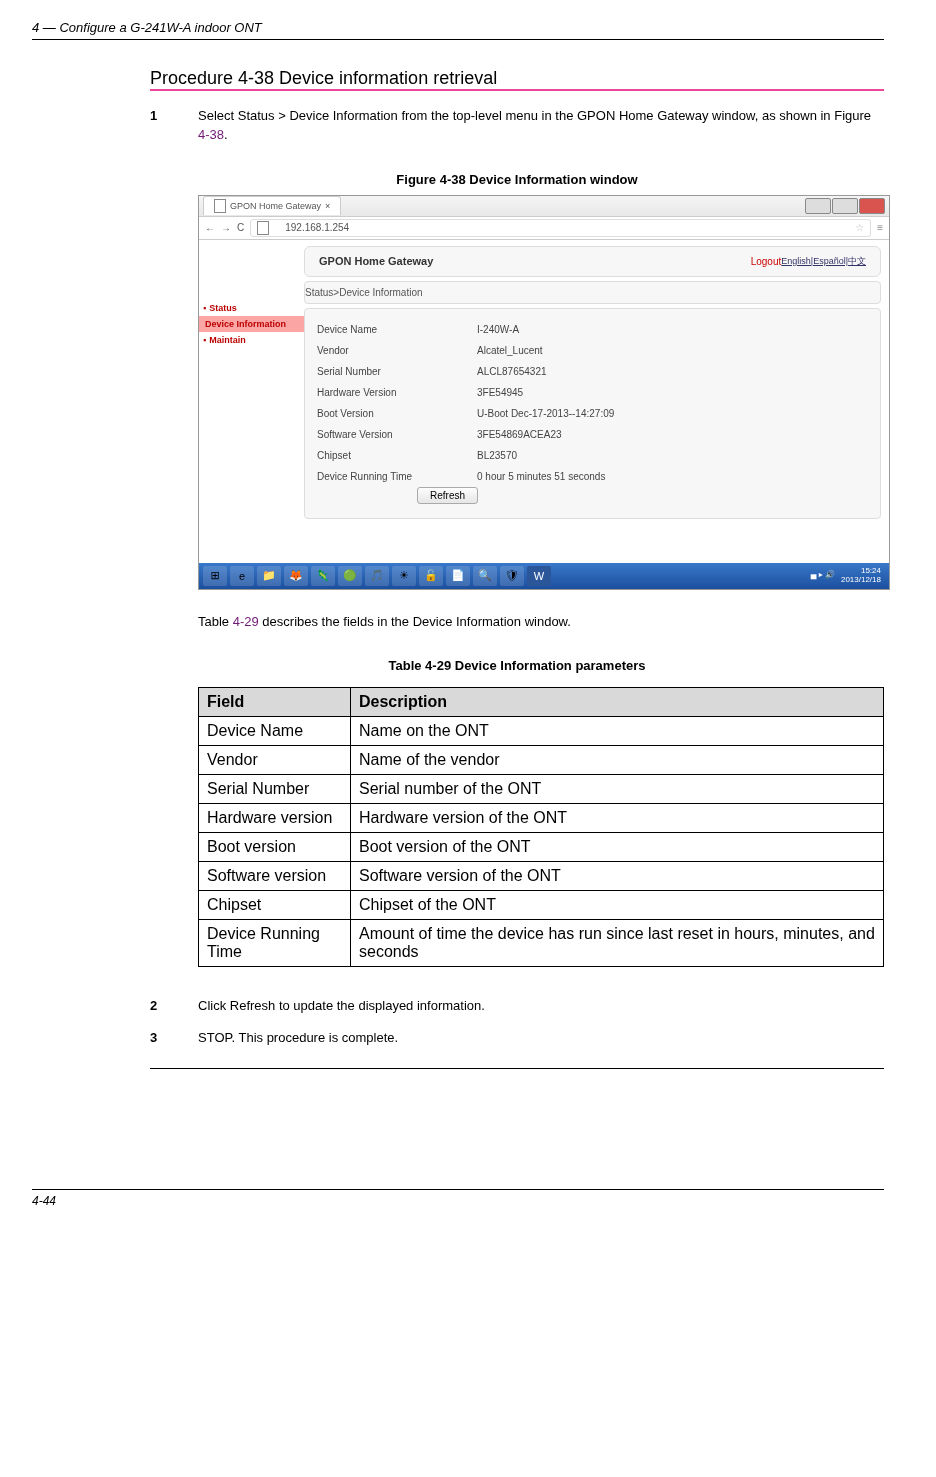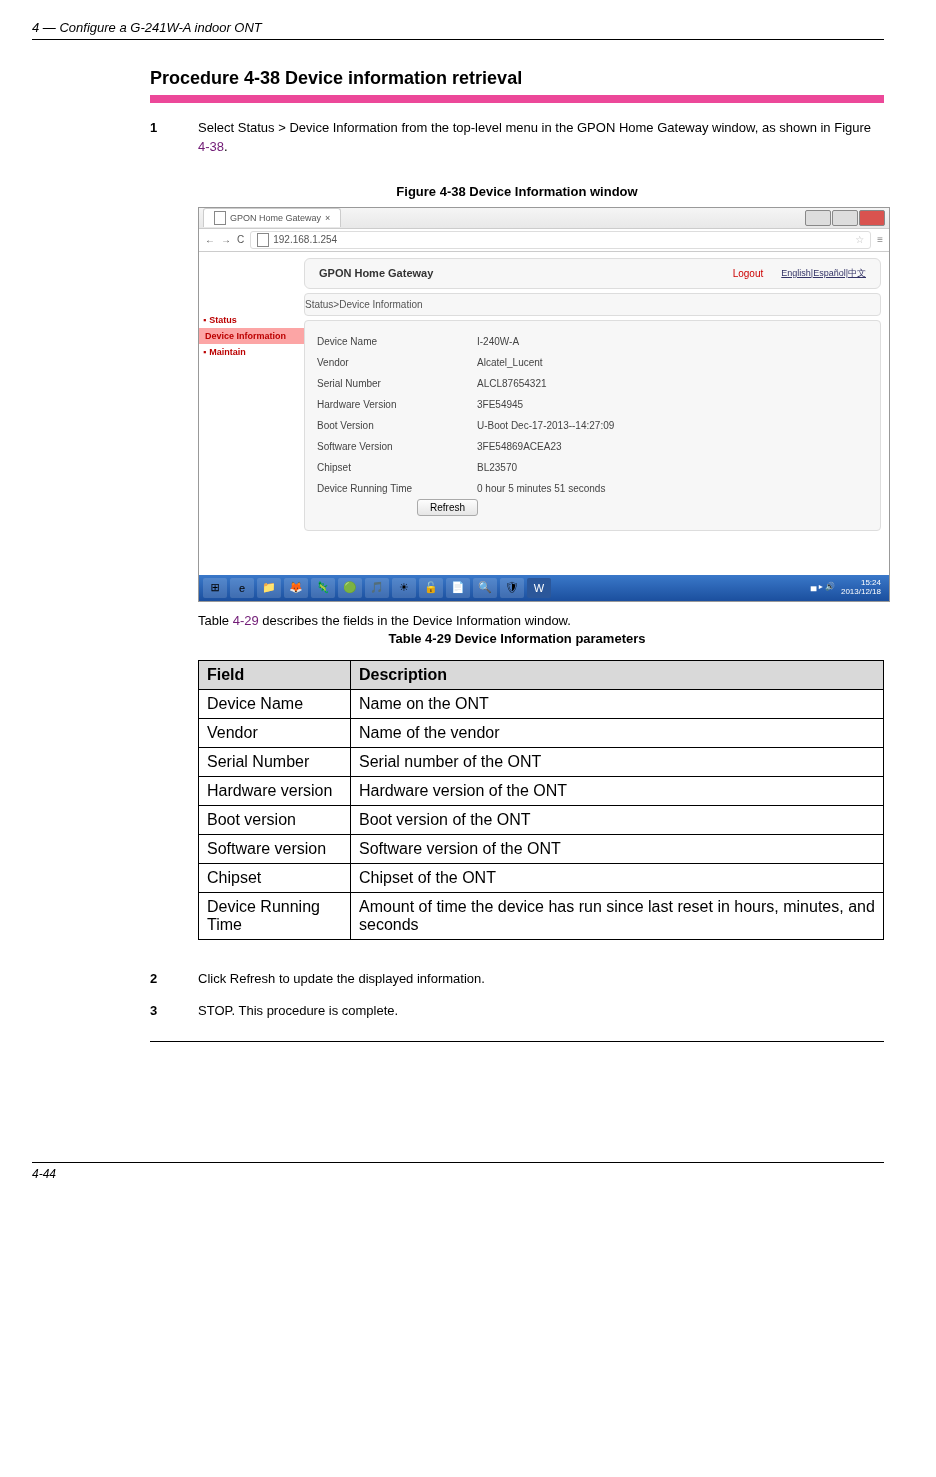"Procedure 4-38 Device information" .proc-title { border-bottom: 8px solid #ec4899 -> 2px solid #ec4899; font-weight: bold -> normal; padding-bottom: 6px -> none }
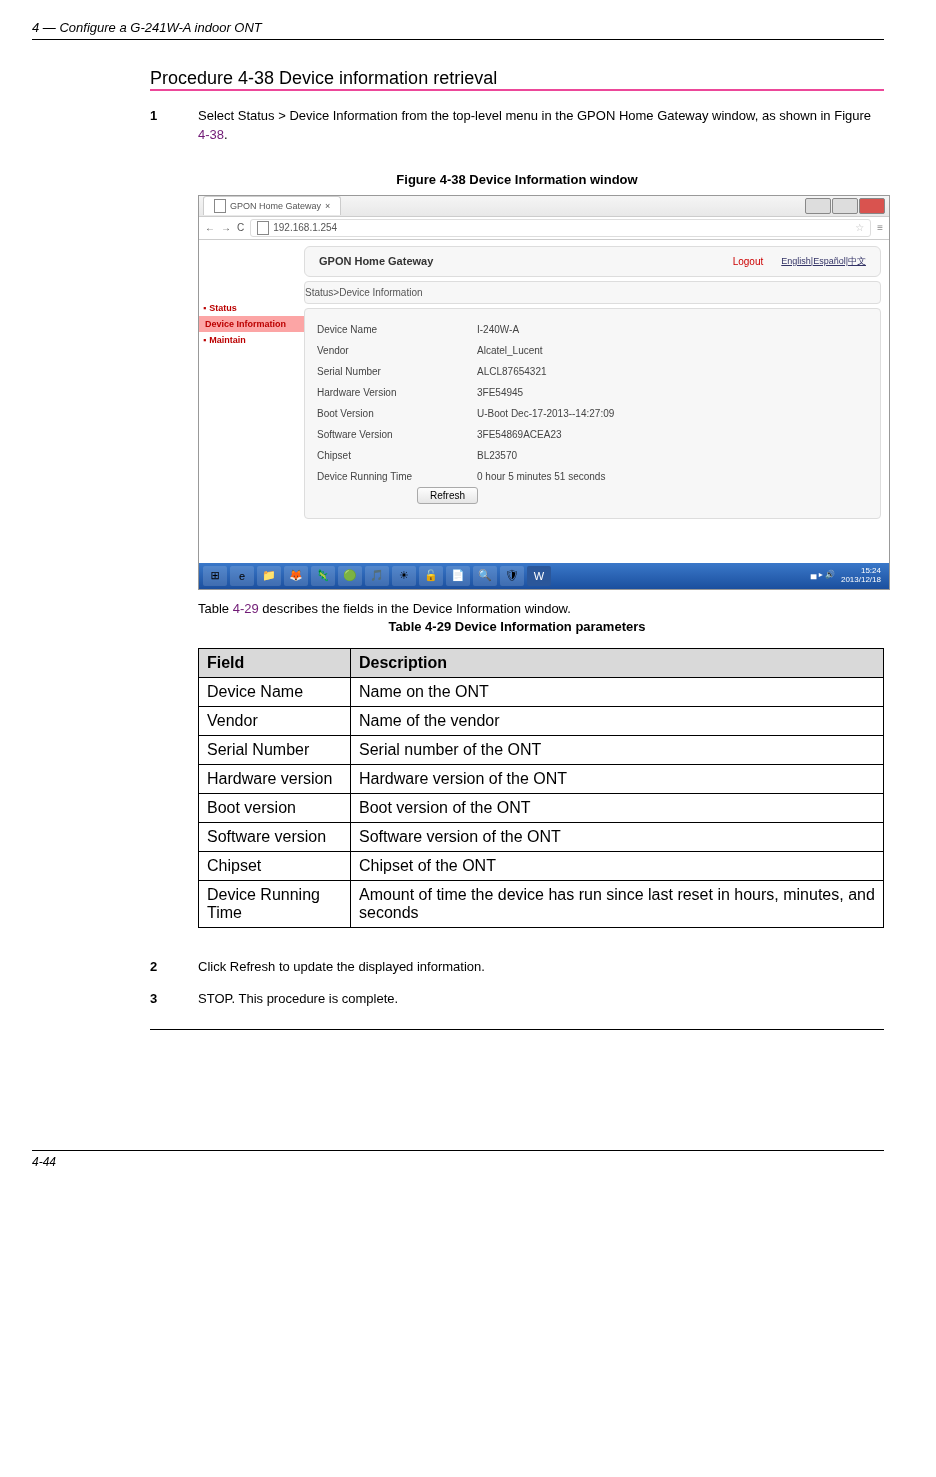"192.168.1.254" span { gap: 4px -> 16px }
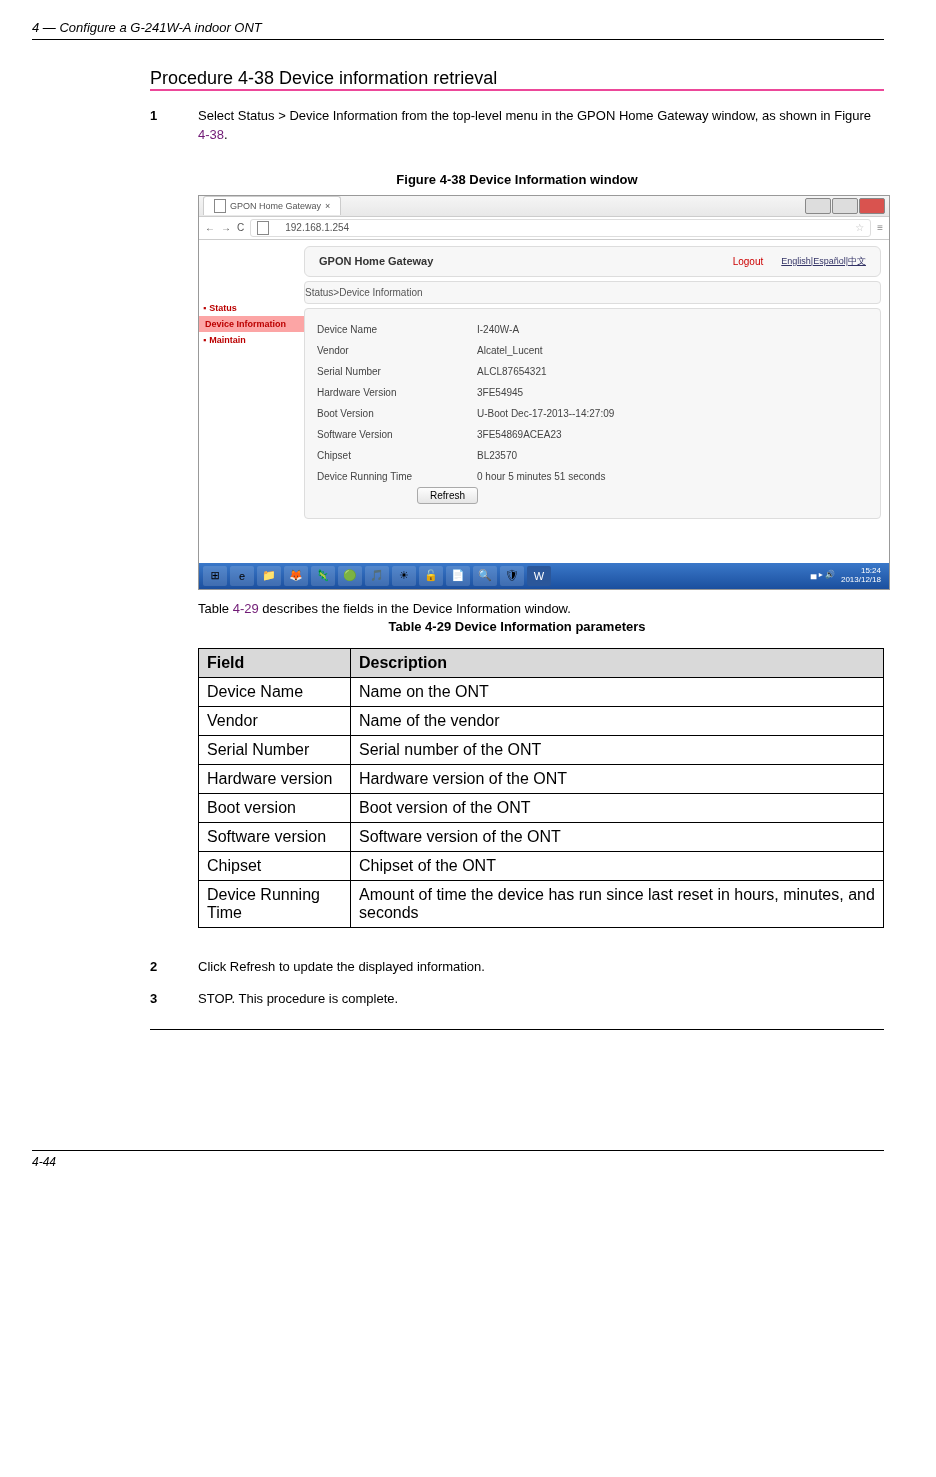"Logout" .ss-topbanner-right { gap: 18px -> 0 }
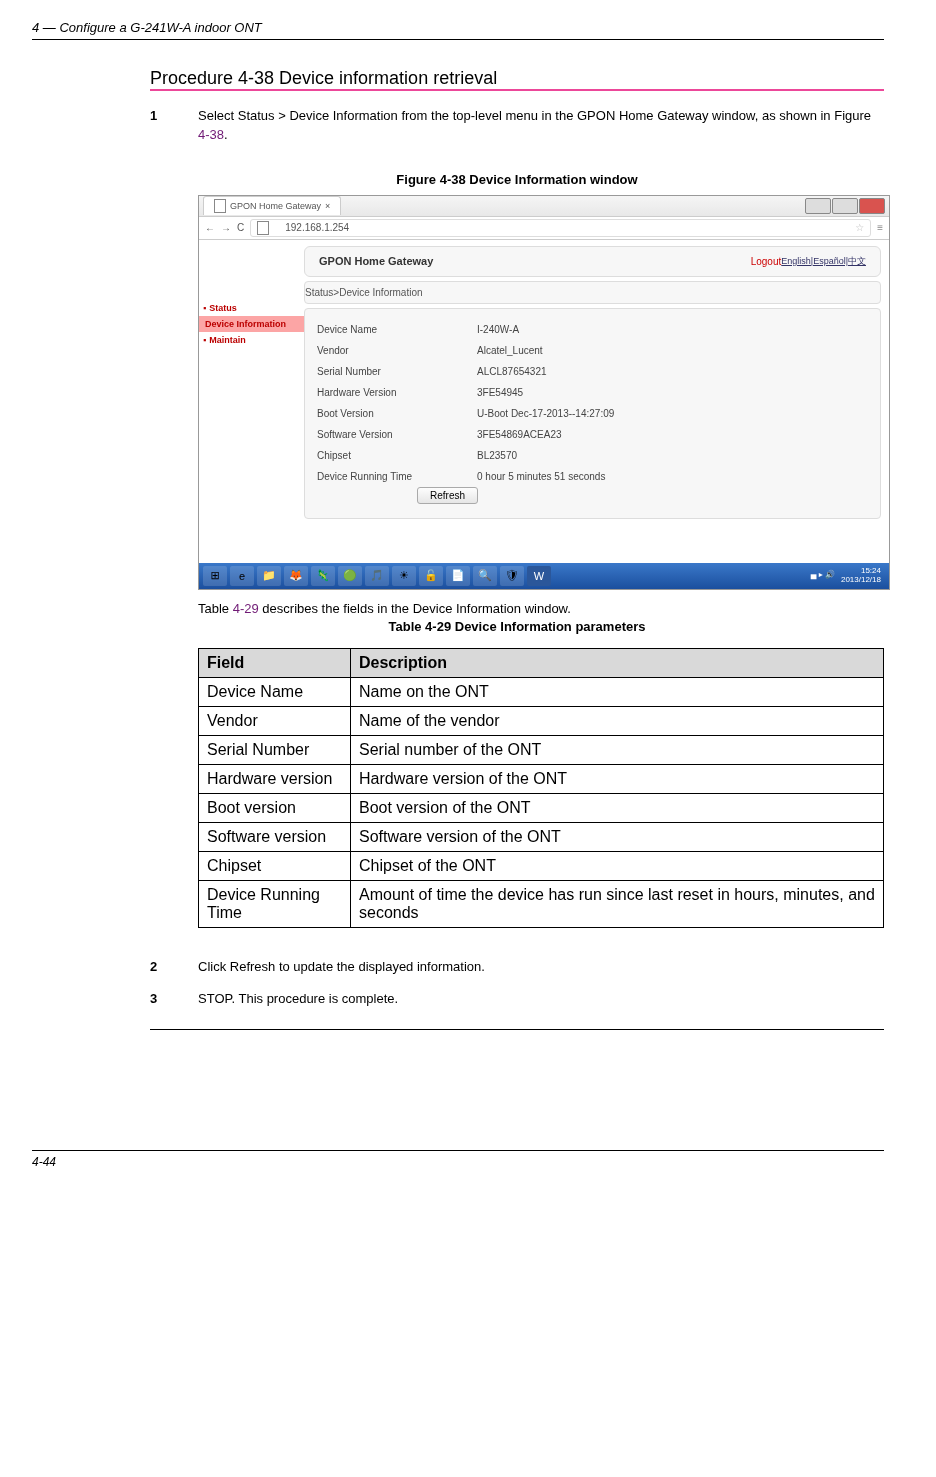"Table 4-29 describes the fields" .after-fig { margin-top: 10px -> 23px }
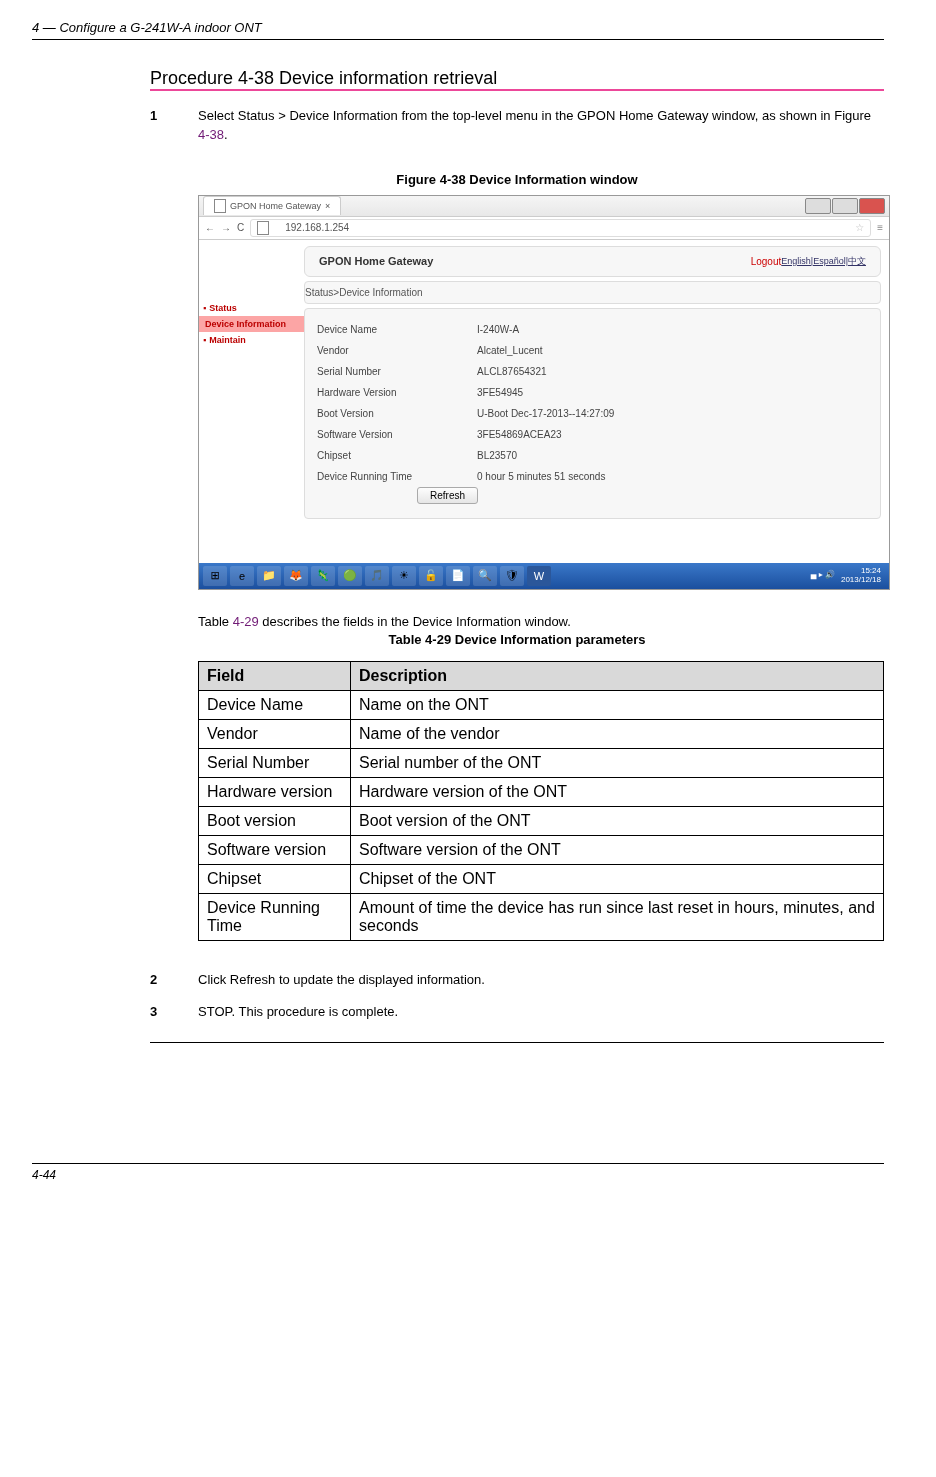"Table 4-29 Device Information parameters" .tbl-caption { margin-top: none -> 26px }
